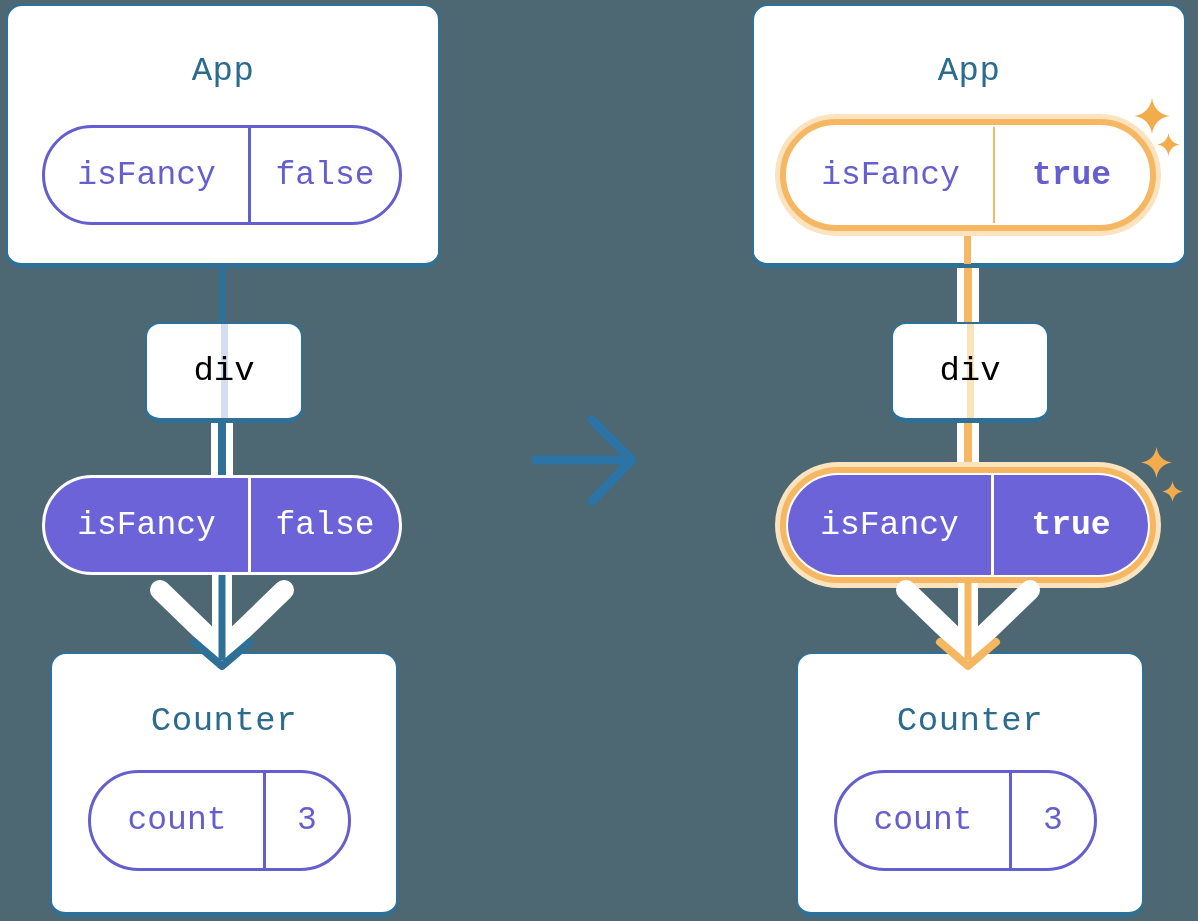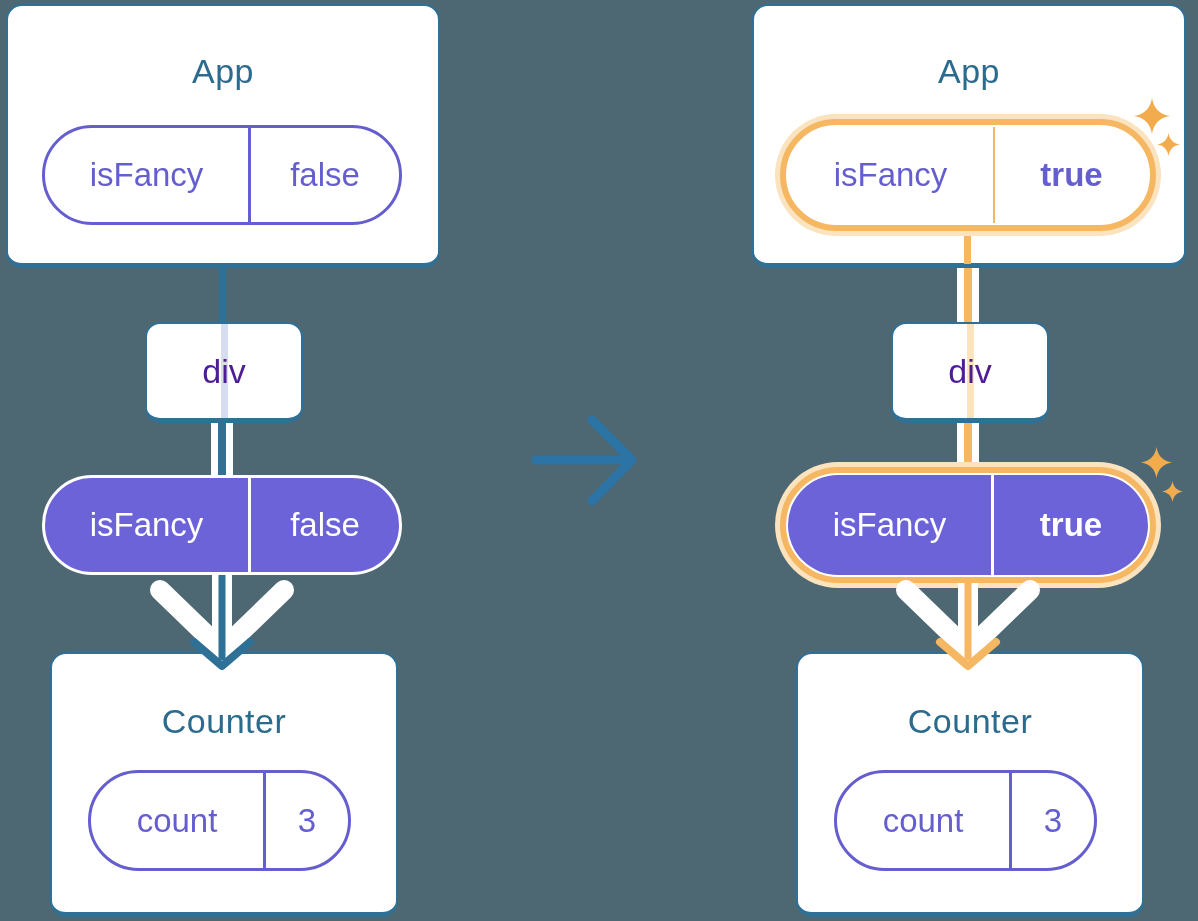"App" .canvas { font-family: Liberation Sans, sans-serif -> Liberation Mono, monospace }
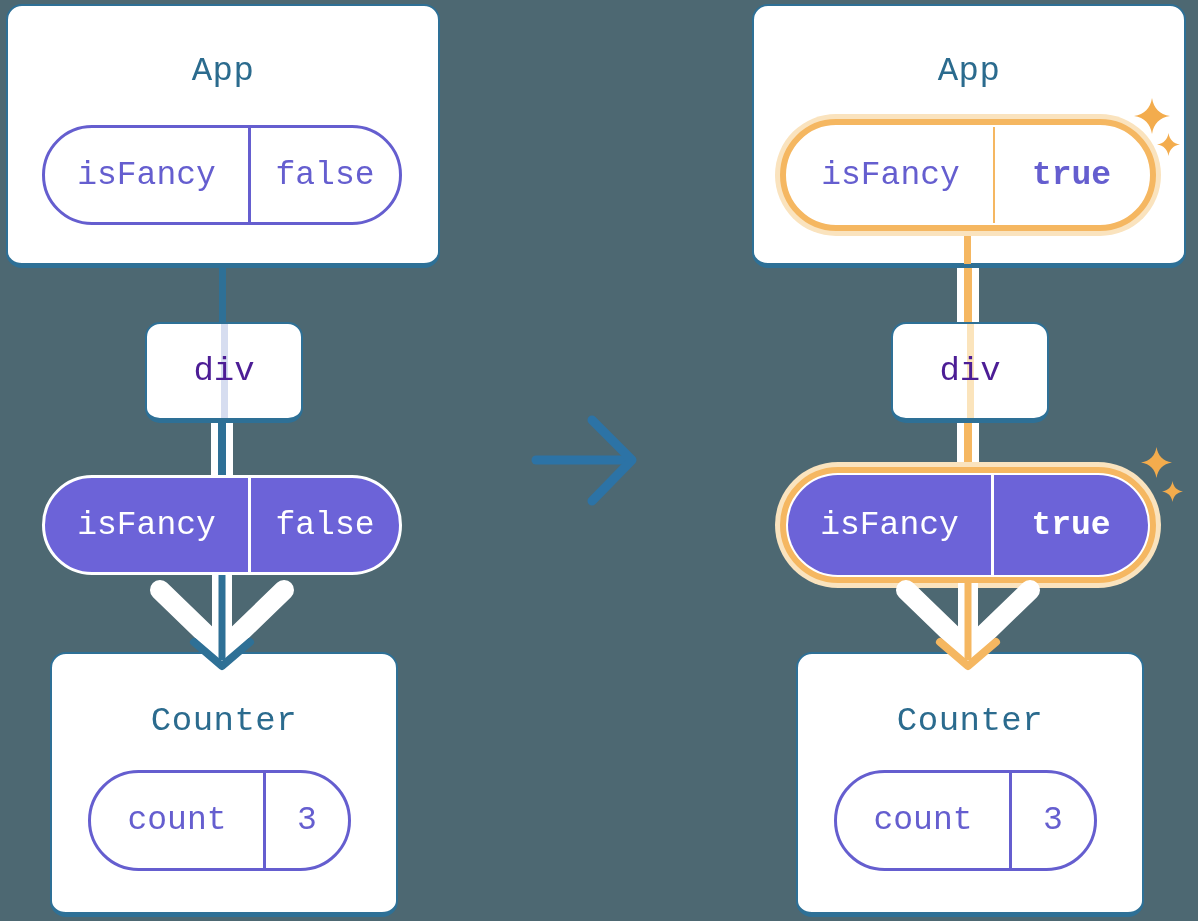"div" .div-label { color: #4c1d95 -> #000000 }
